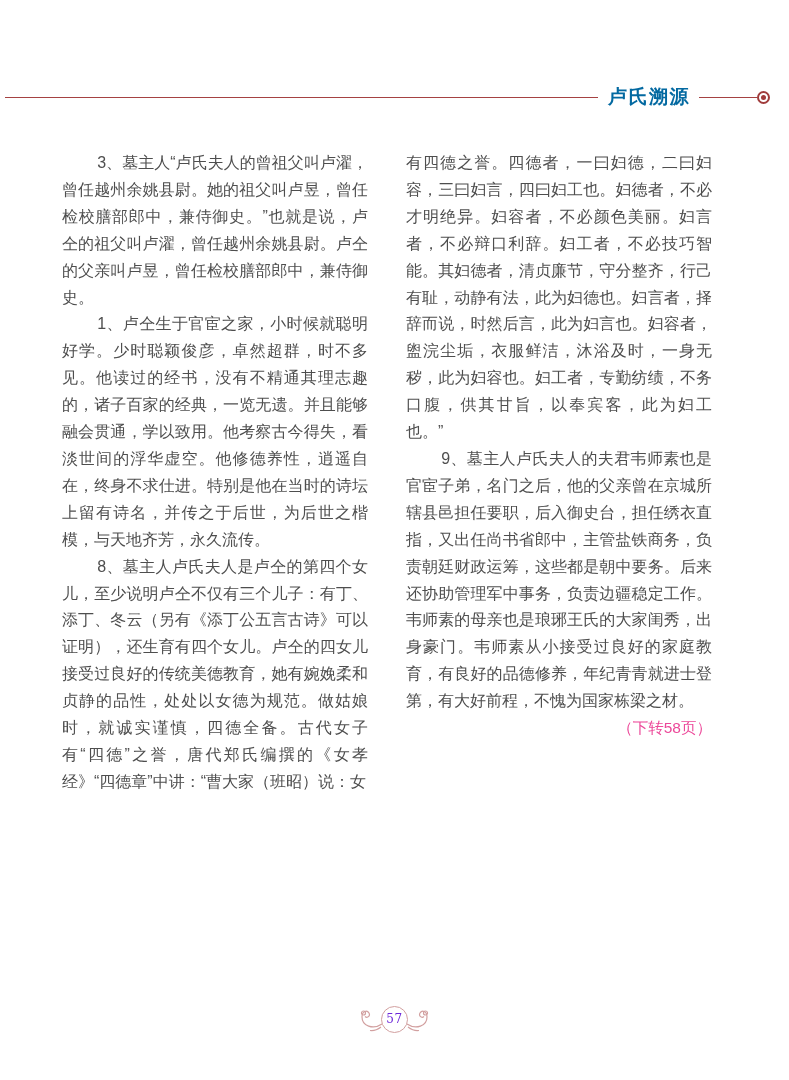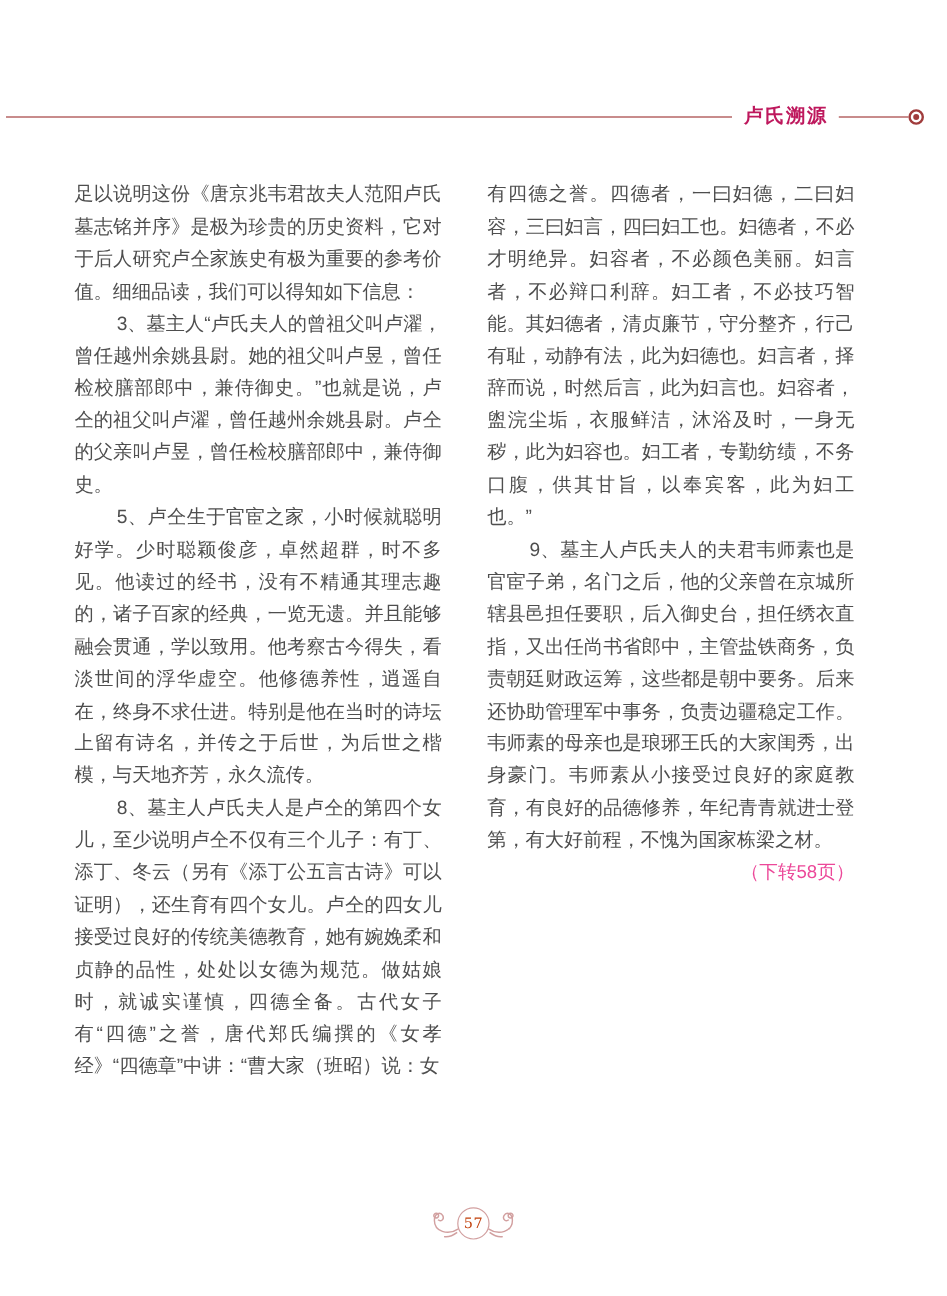"卢氏溯源" .header-title { color: #be185d -> #0369a1; font-size: 16px -> 19px }
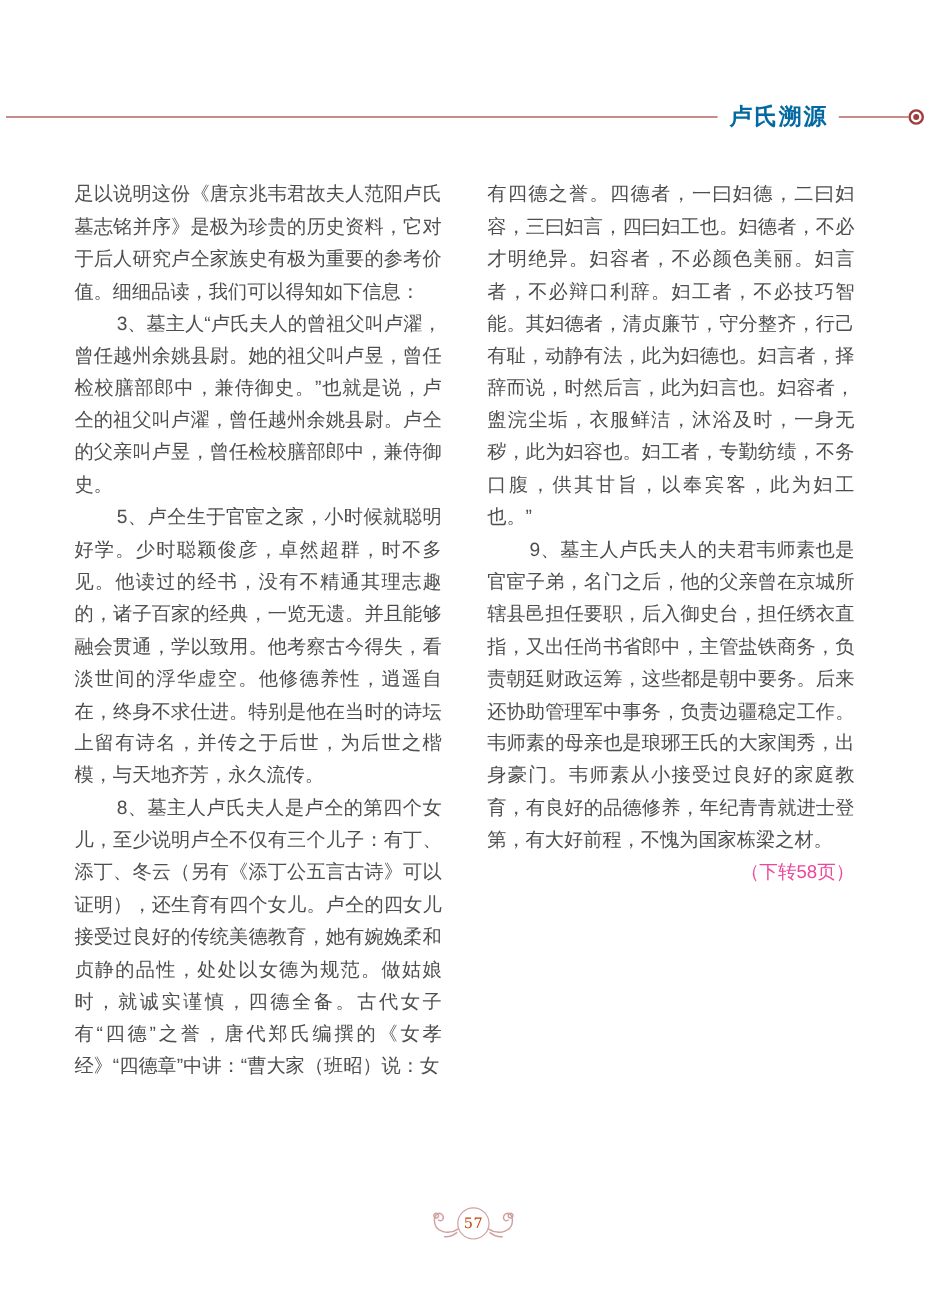"足以说明这份《唐京兆韦君故夫人范阳卢氏墓志铭并序》是极为珍贵的历史资料，它对于后" p.para { html: <p>足以说明这份《唐京兆韦君故夫人范阳卢氏墓志铭并序》是极为珍贵的历史资料，它对于后人研究卢仝家族史有极为重要的参考价值。细细品读，我们可以得知如下信息：</p> -> none }
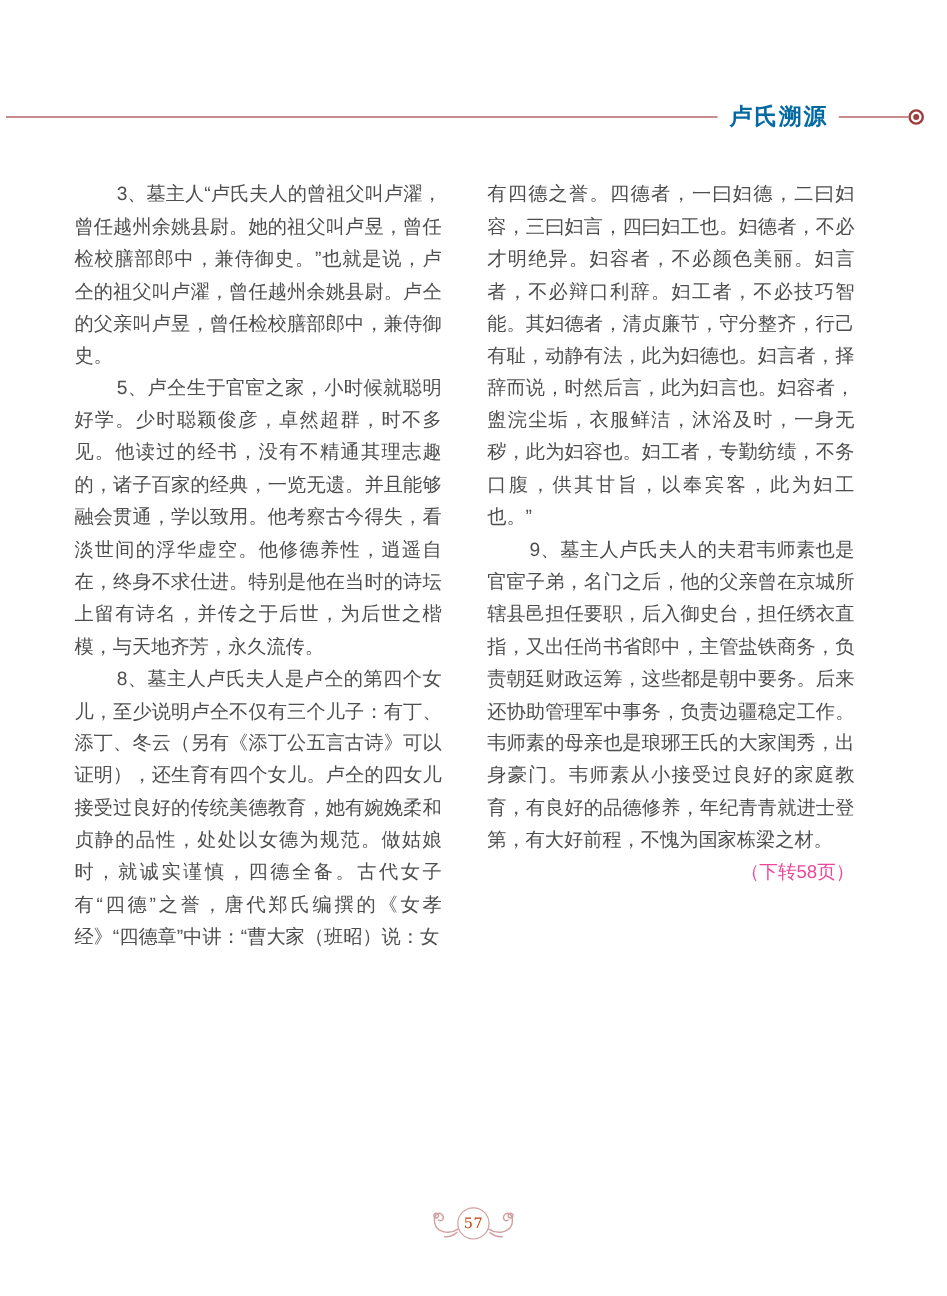"5、卢仝生于官宦之家，小时候就聪明好学。少时聪颖俊彦，卓然超群，时不多见。他读过" p.para { text: 5 -> 1 }
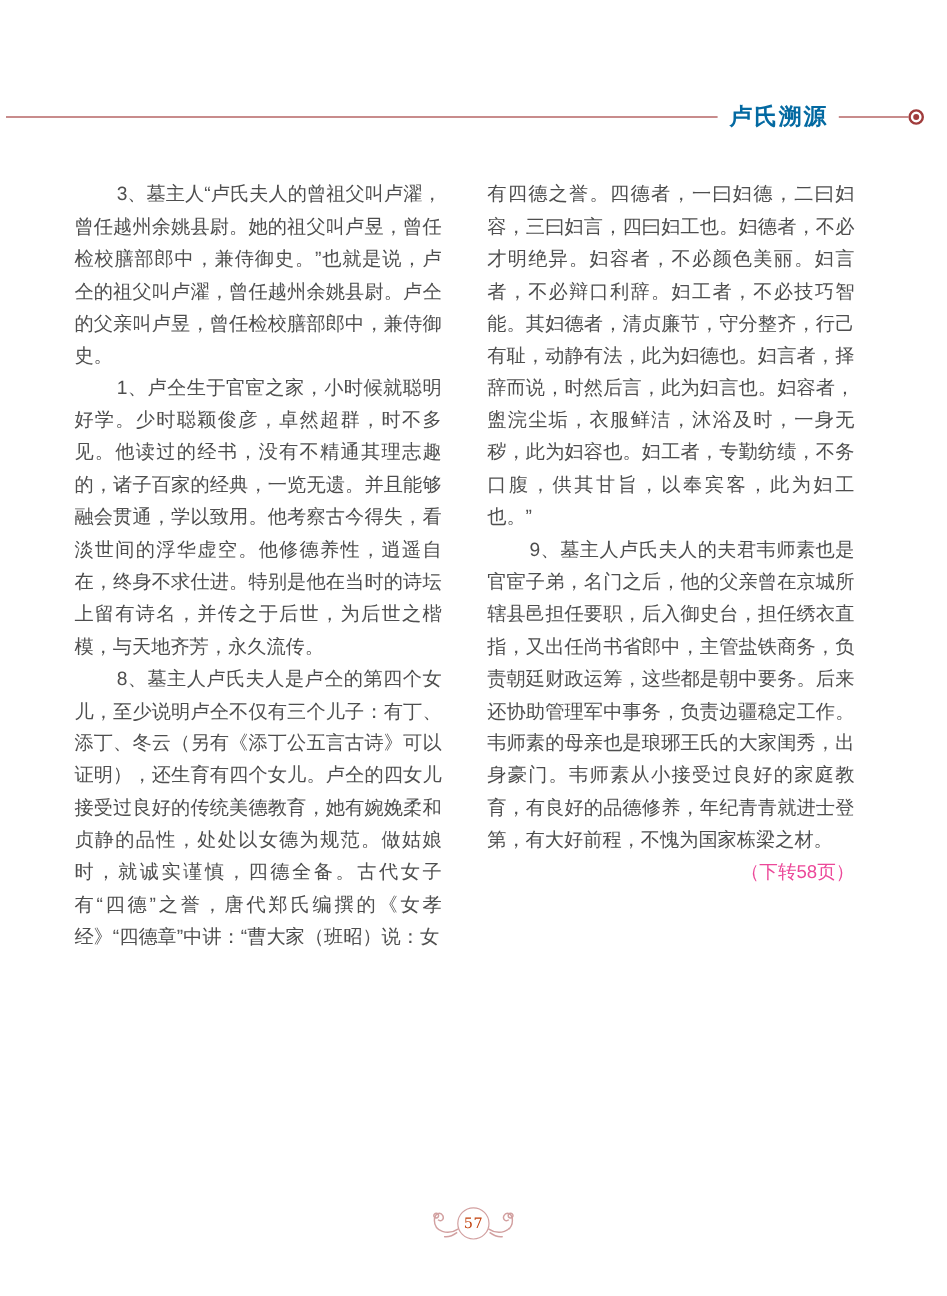"57" .pagenum { color: #c2410c -> #6d28d9 }
